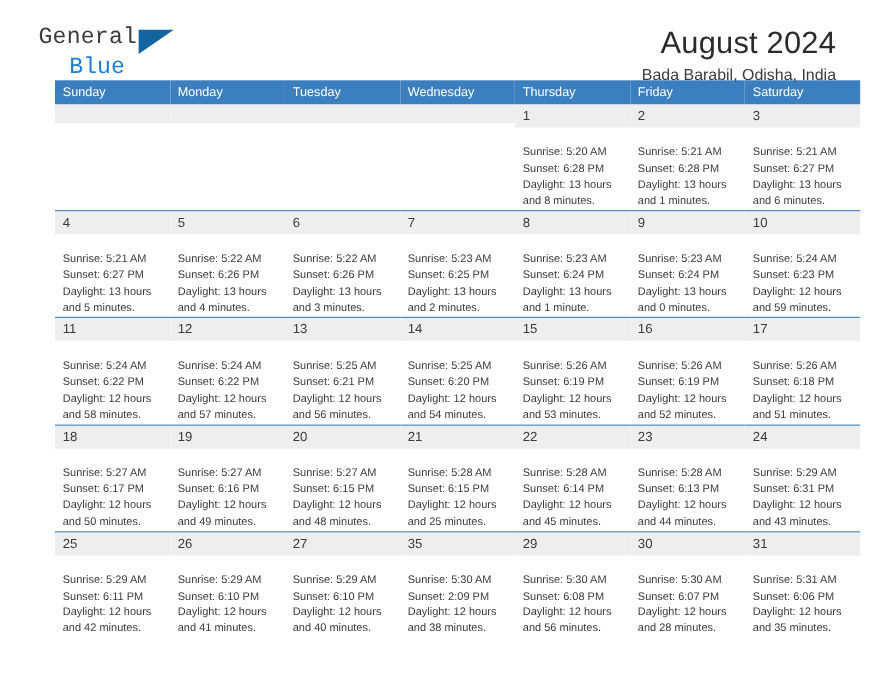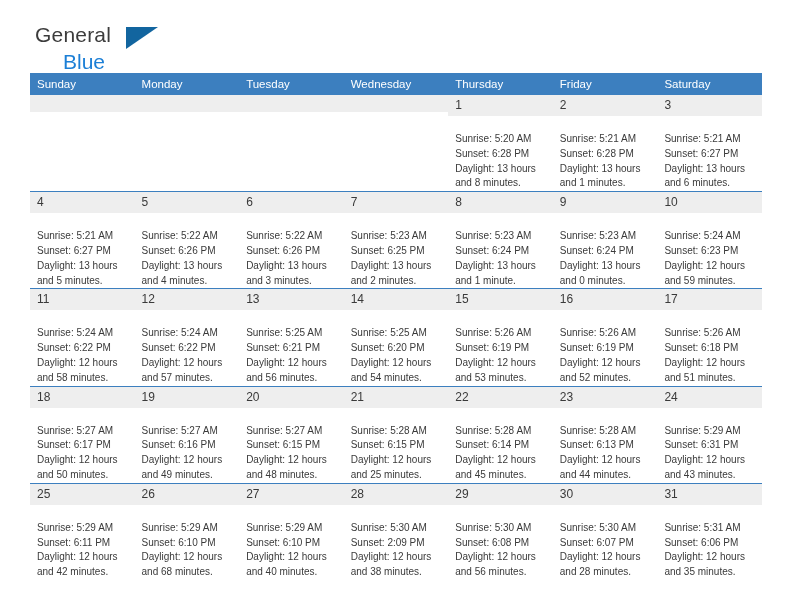"General" .logo { font-family: none -> Liberation Mono, monospace }
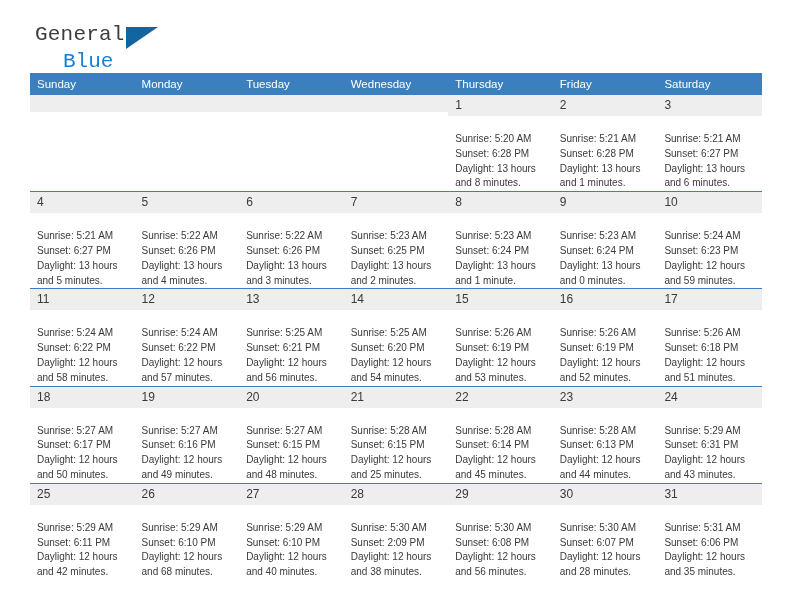"August 2024" div.title-wrap { html: none -> <div> <div>August 2024</div> <div>Bada Barabil, Odisha, India</div> </div> }
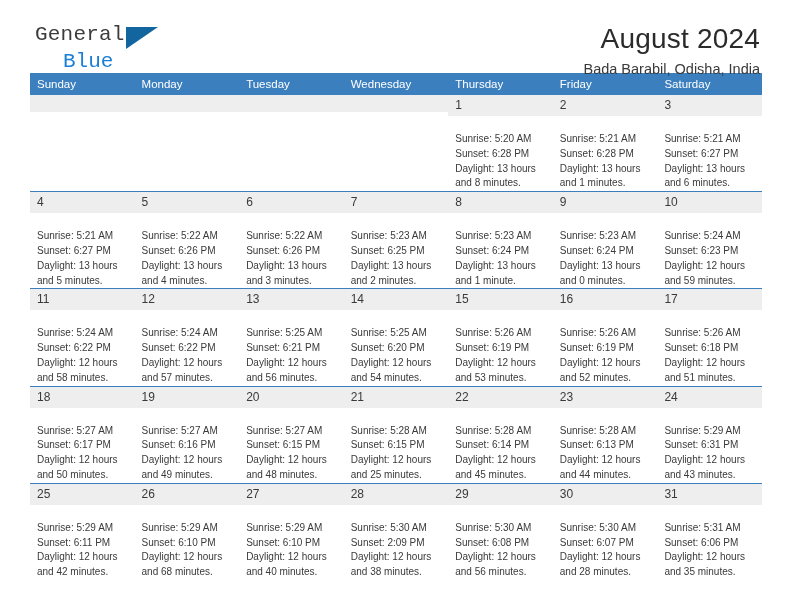"Sunday" table.cal { margin-left: none -> 20px }
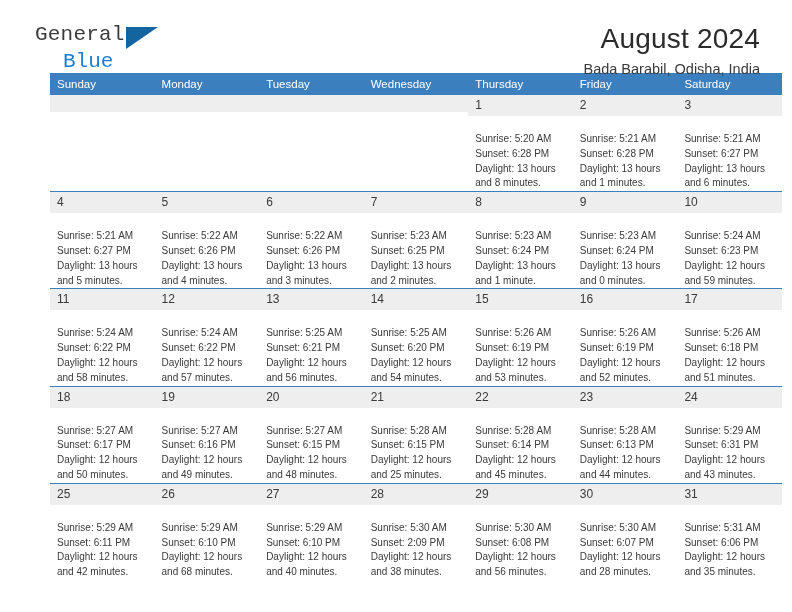"28" div.daynum { text: 28 -> 35 }
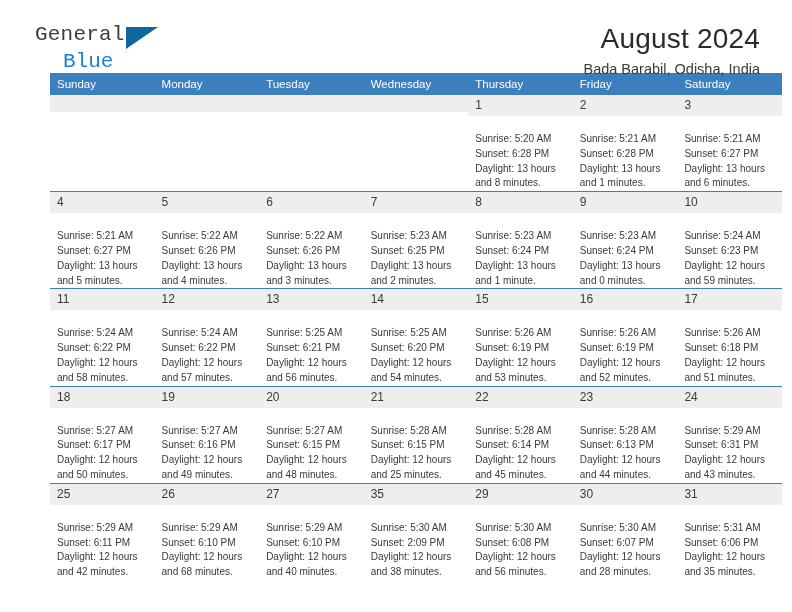"and 68 minutes." div { text: 68 -> 41 }
